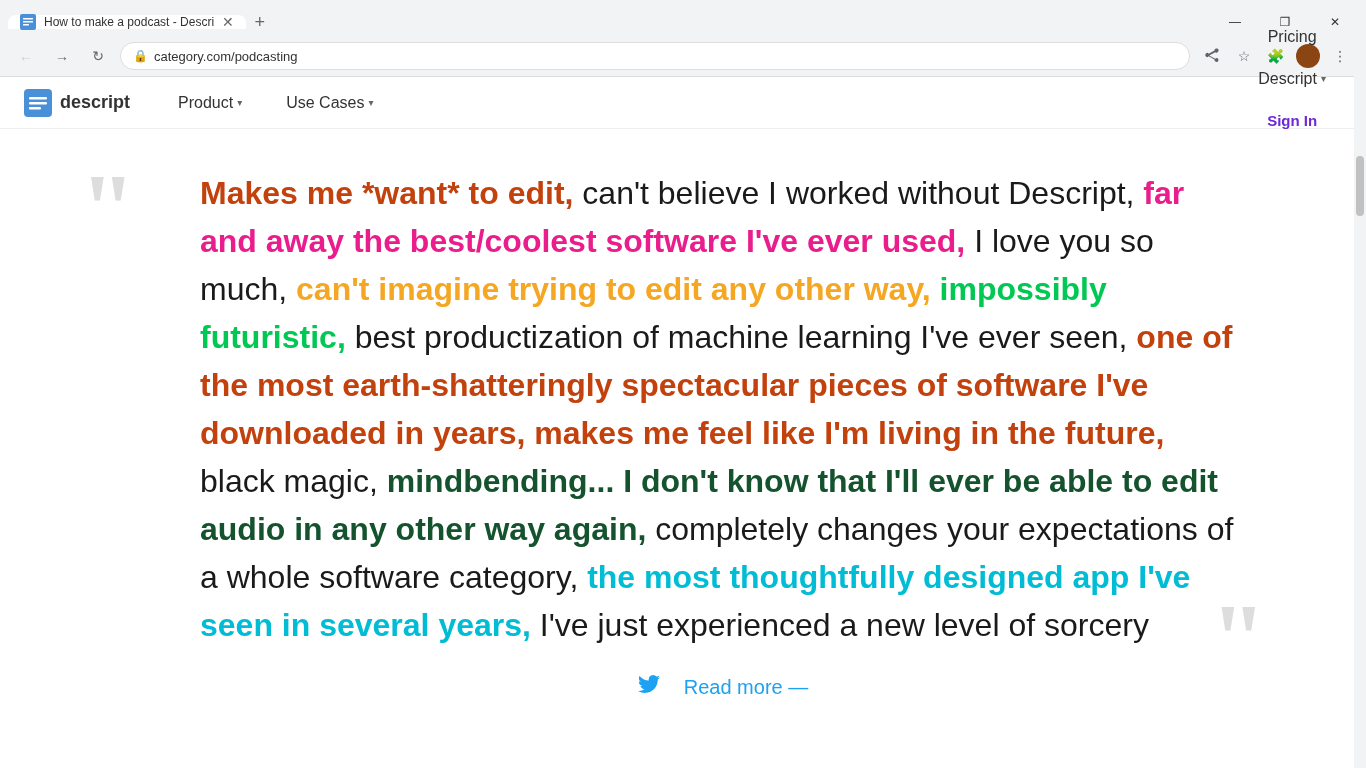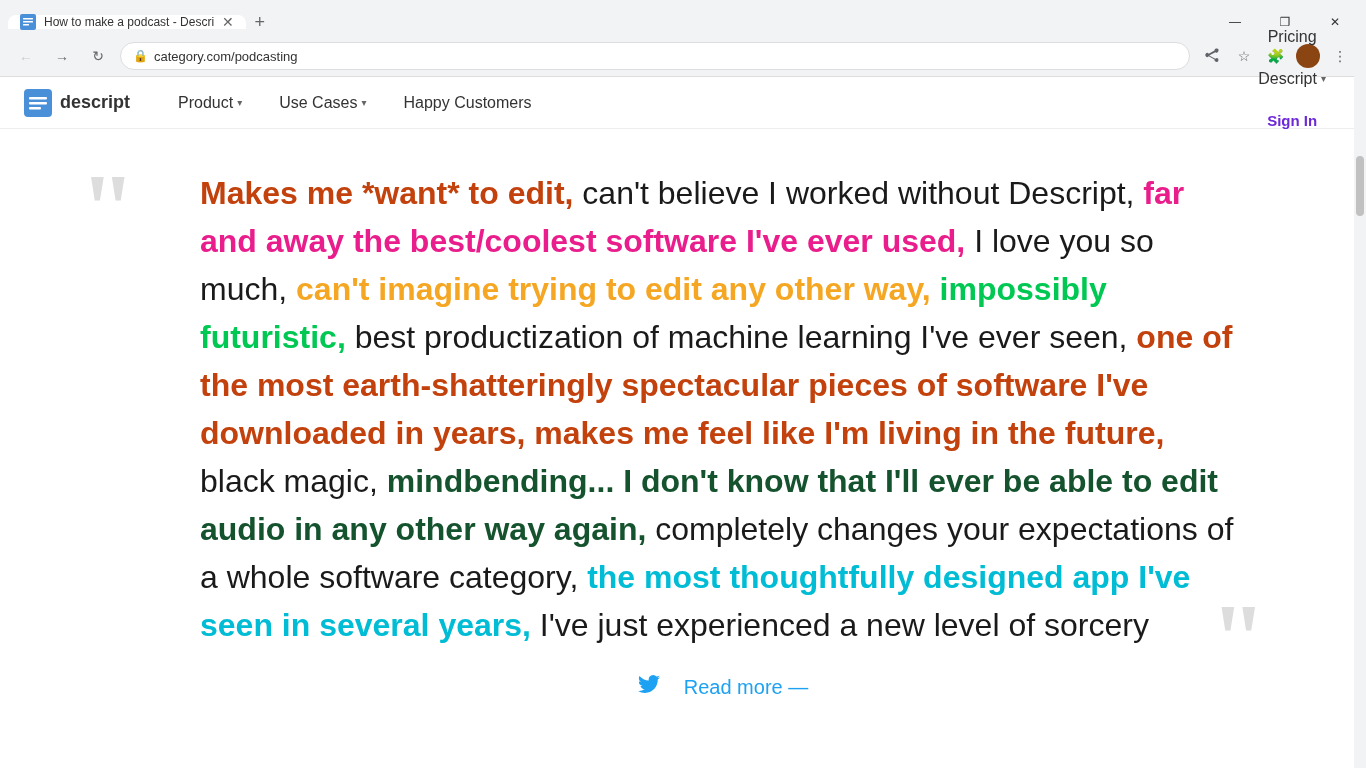"Product" .nav-links { gap: 5px -> 12px }
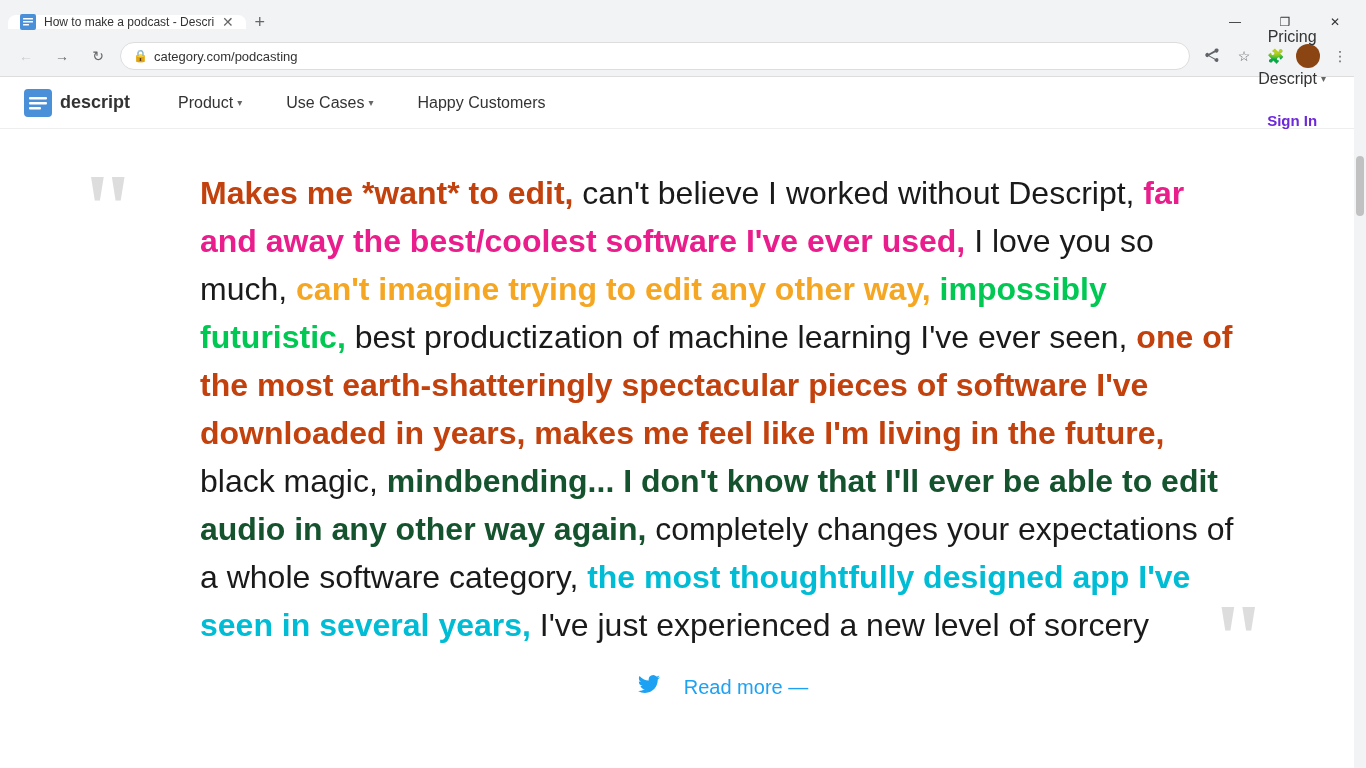"Happy Customers" div.nav-item { html: <div> <span>Happy Customers</span> </div> -> none }
